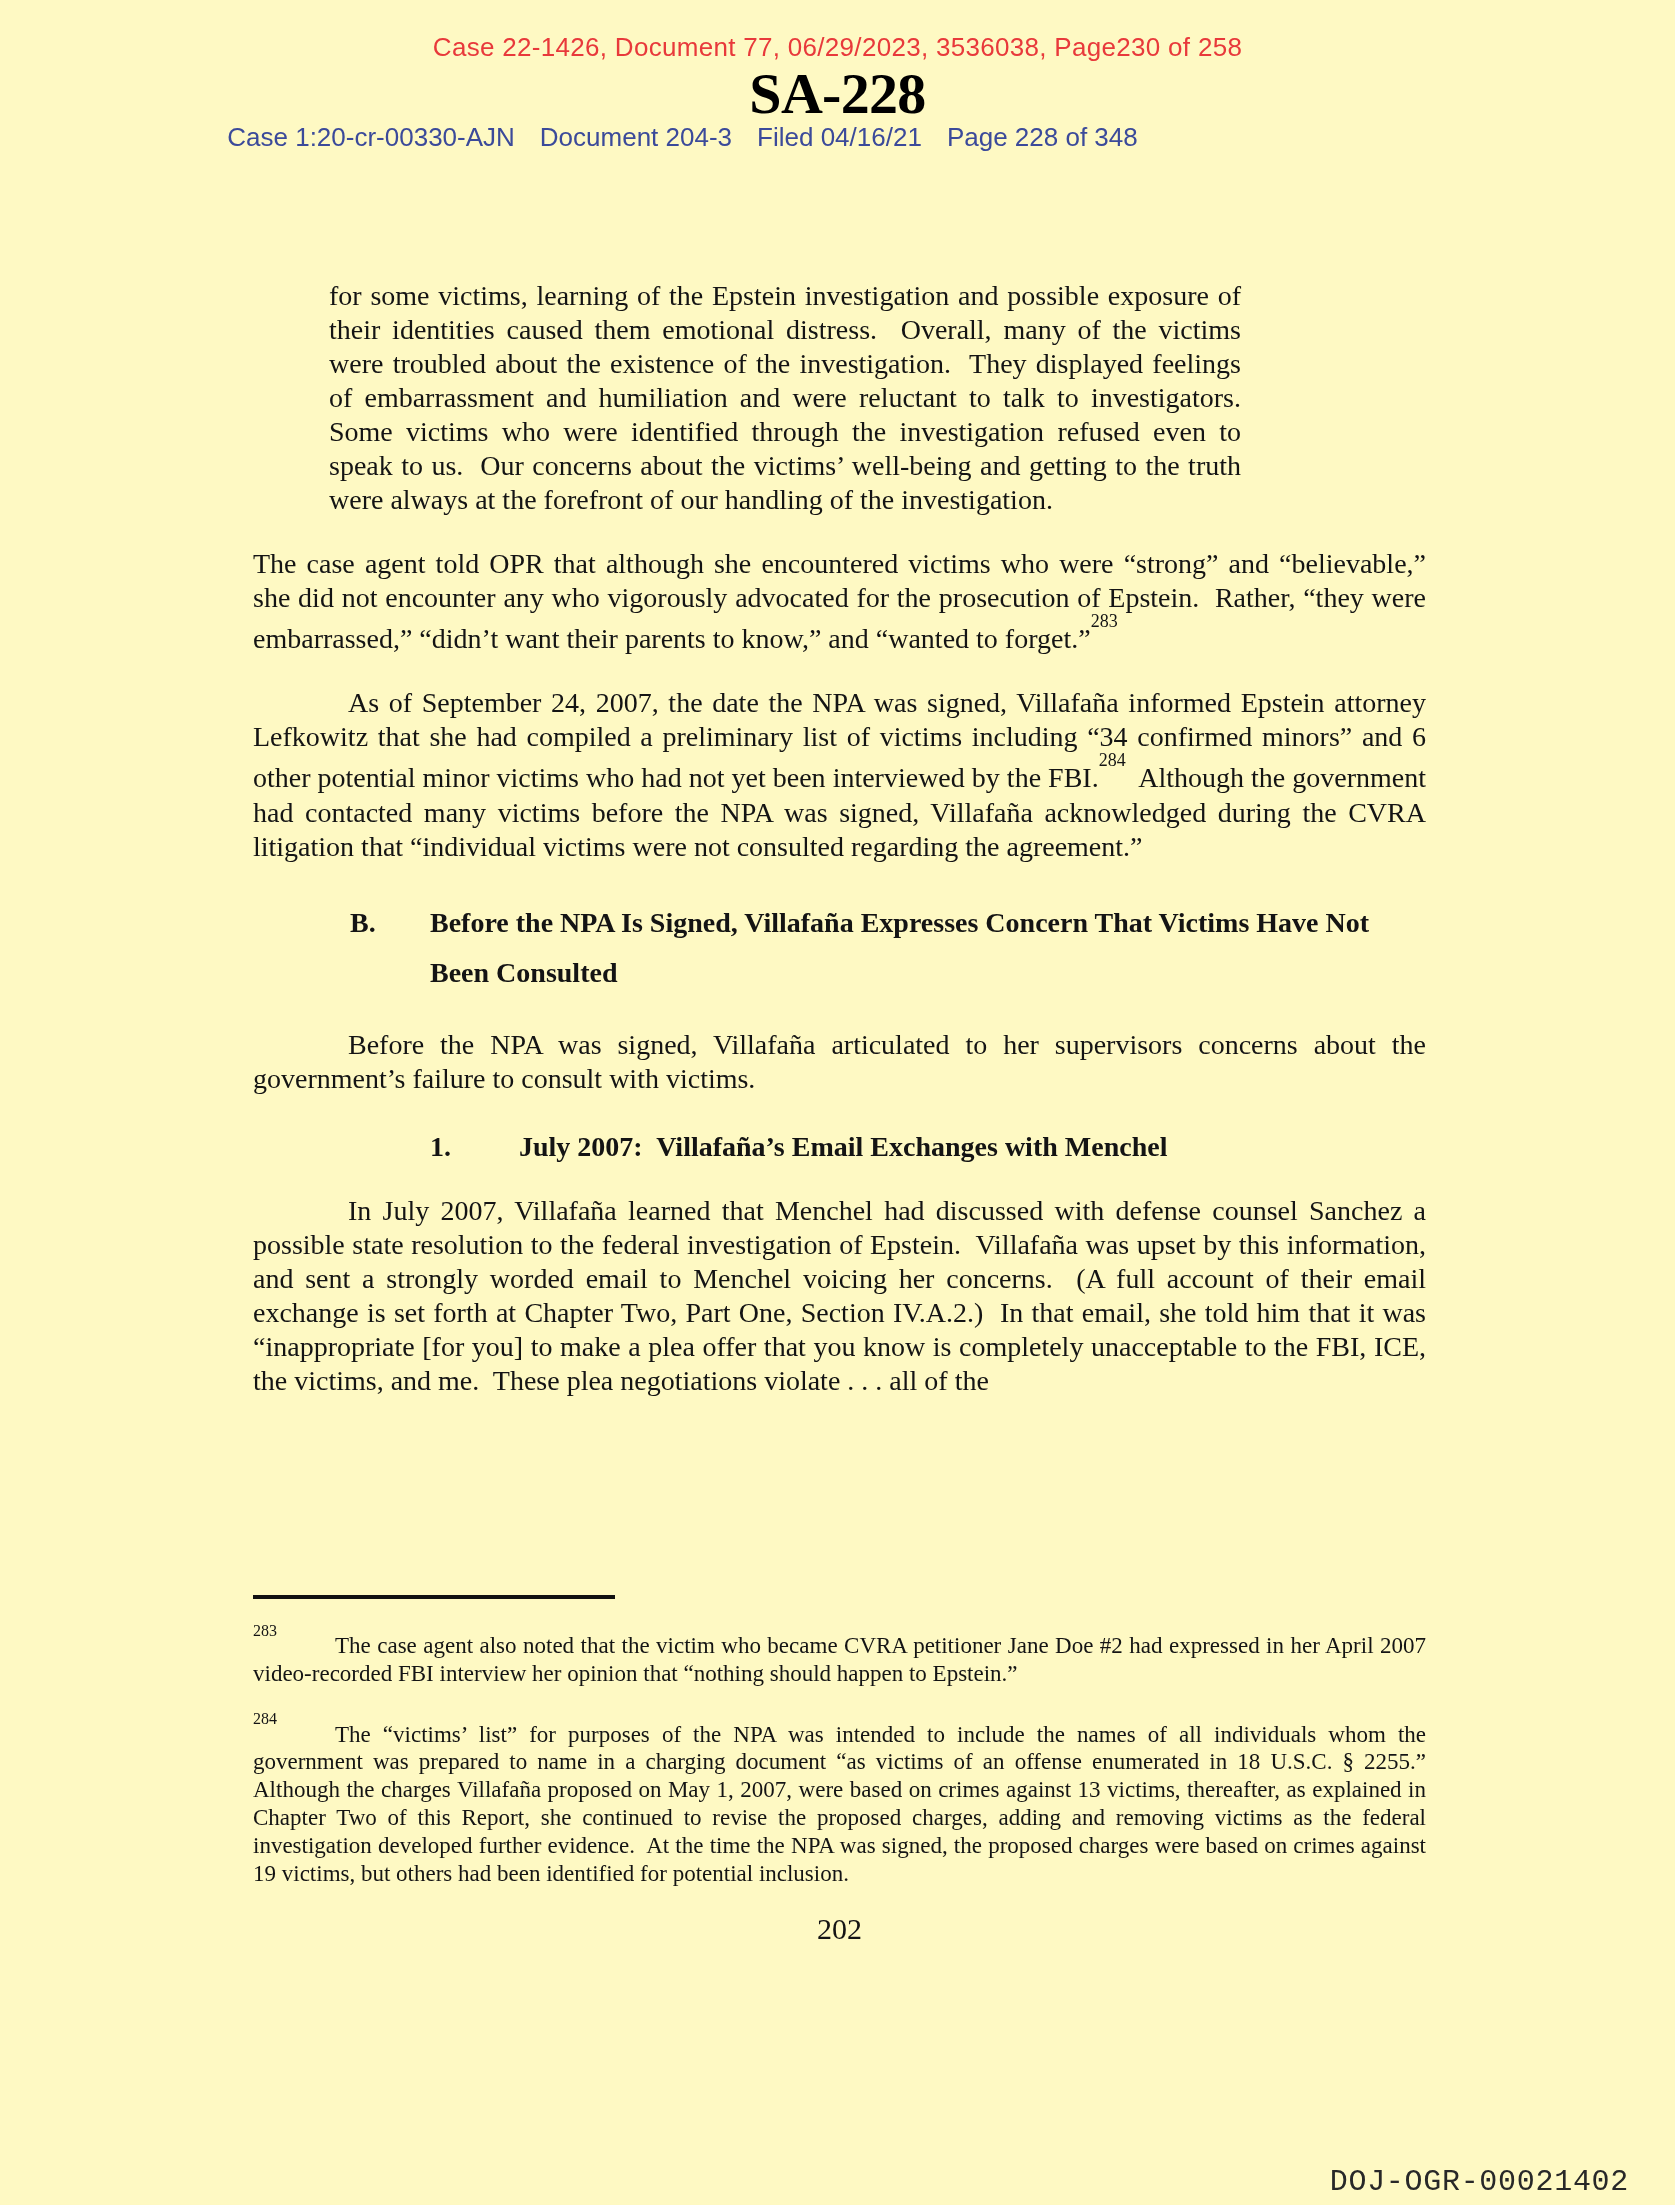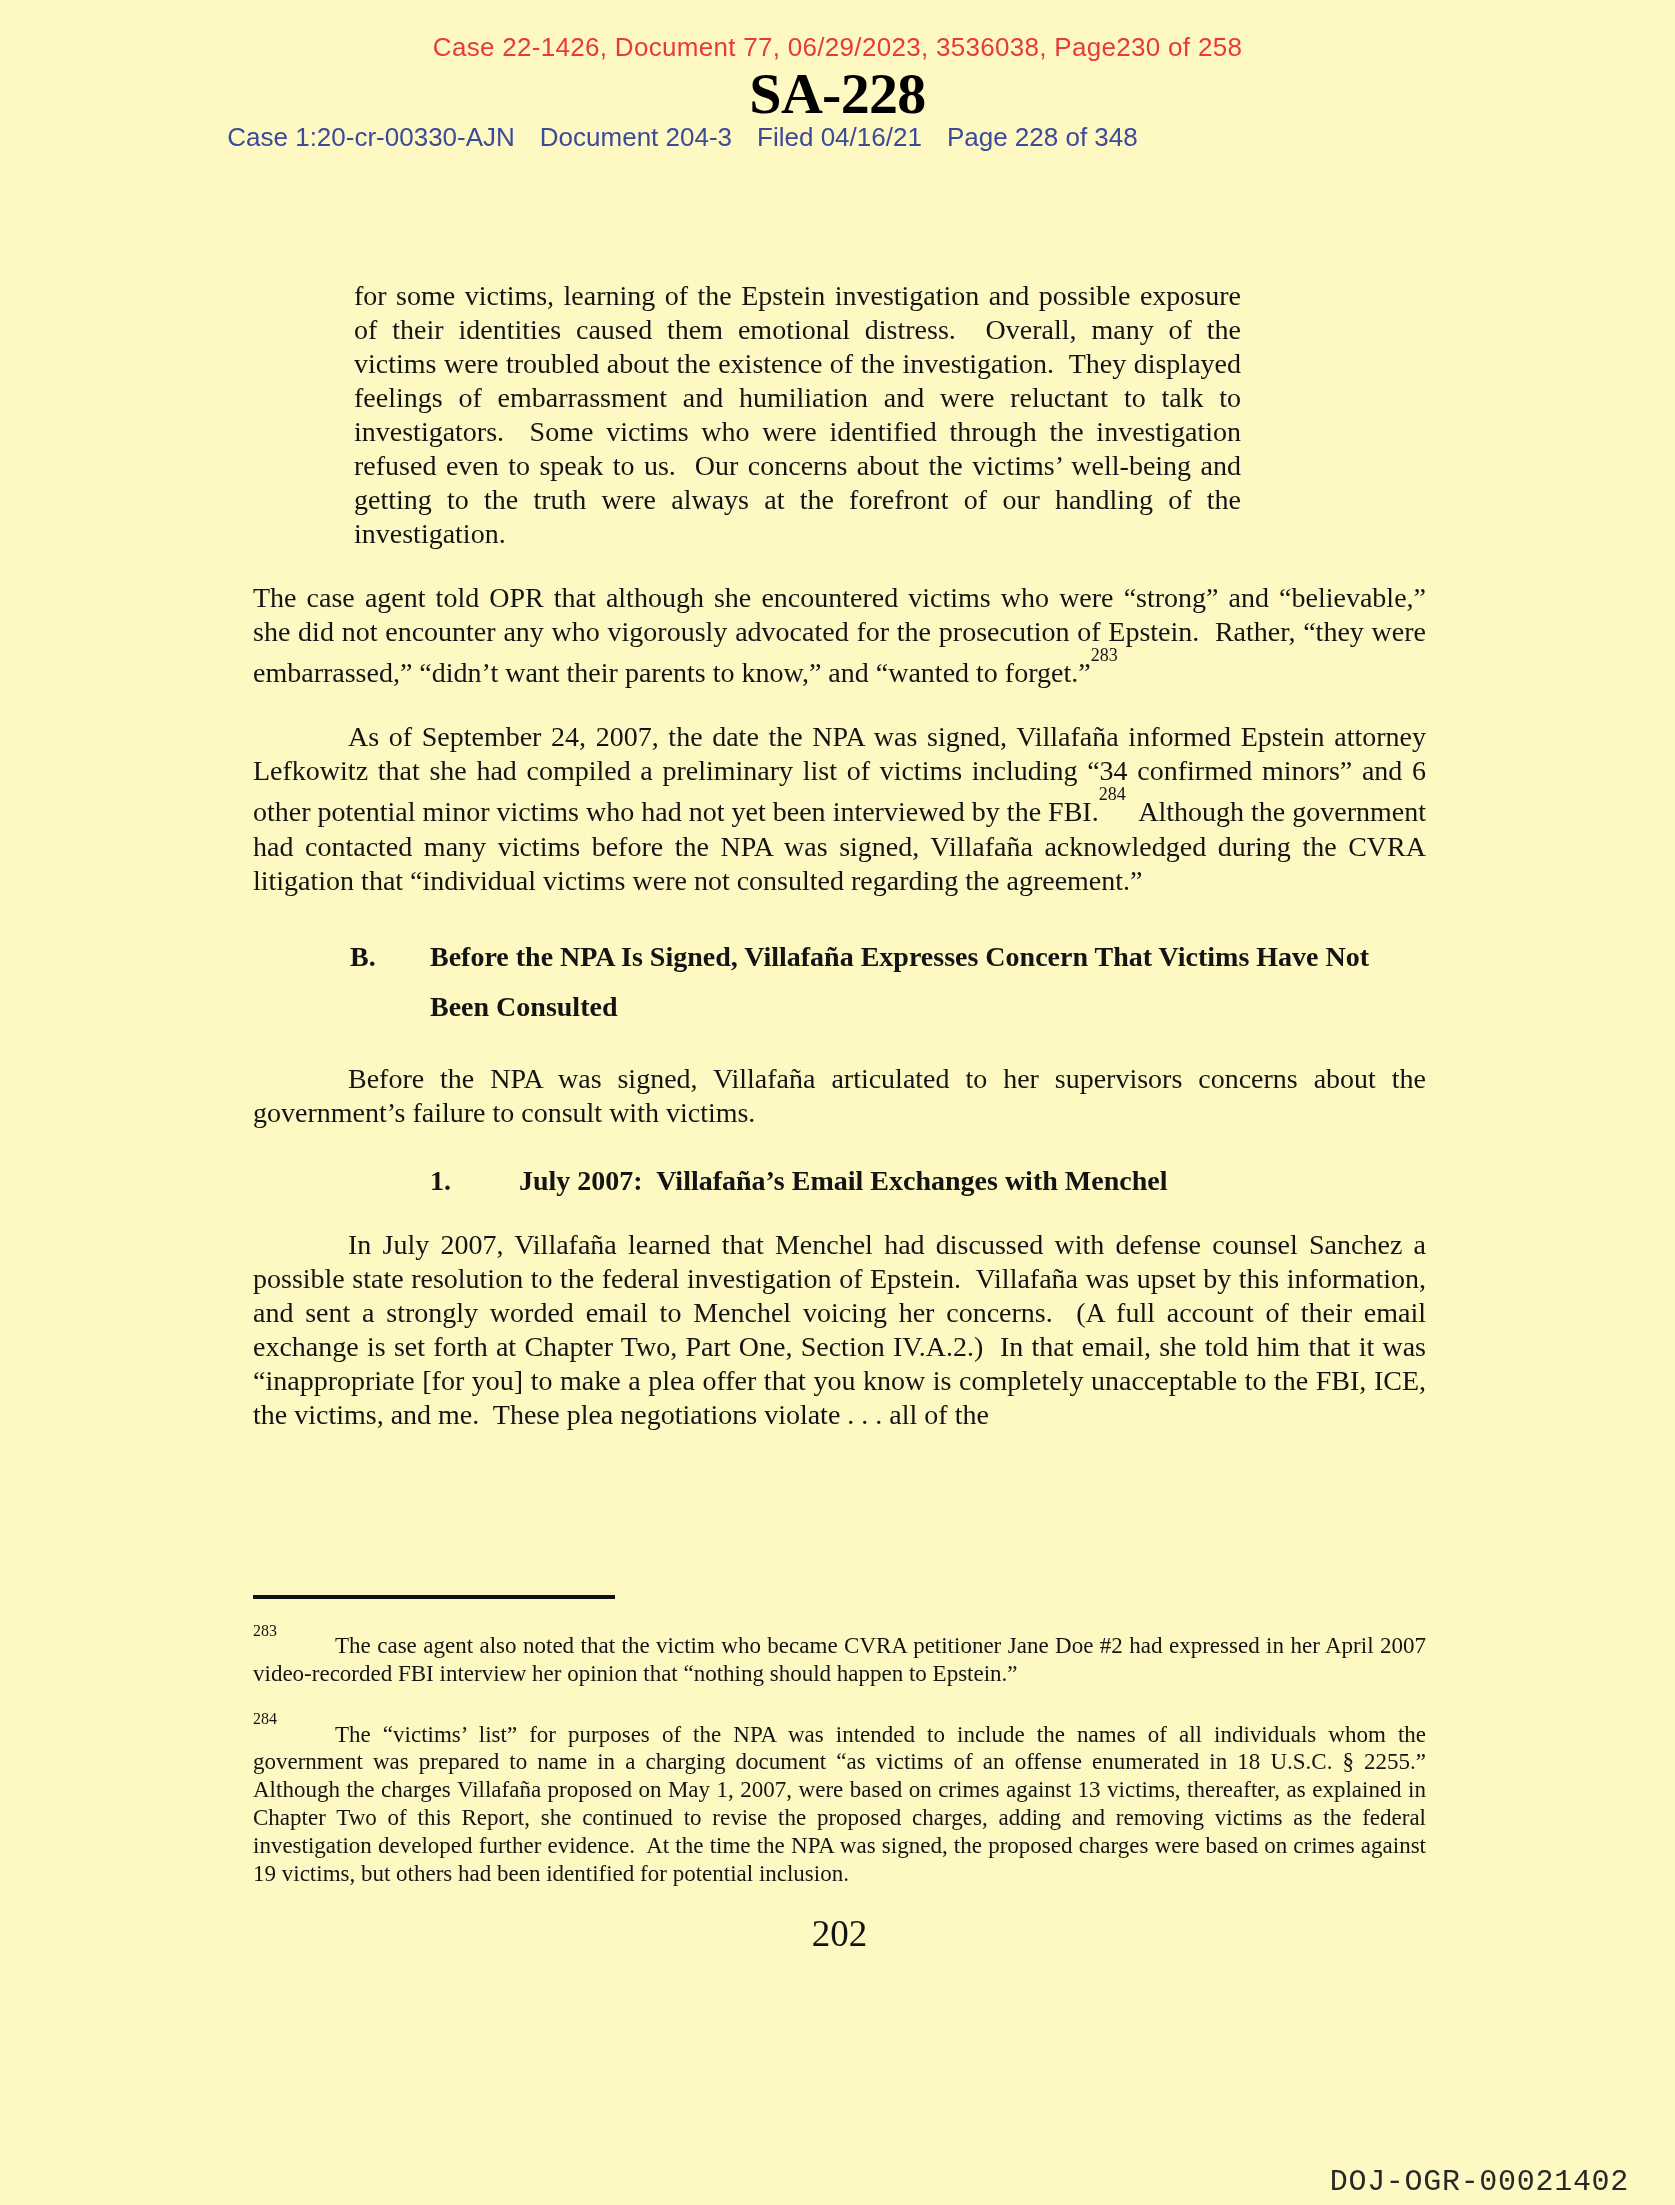"for some victims, learning of" .blockquote { margin-left: 101px -> 76px }
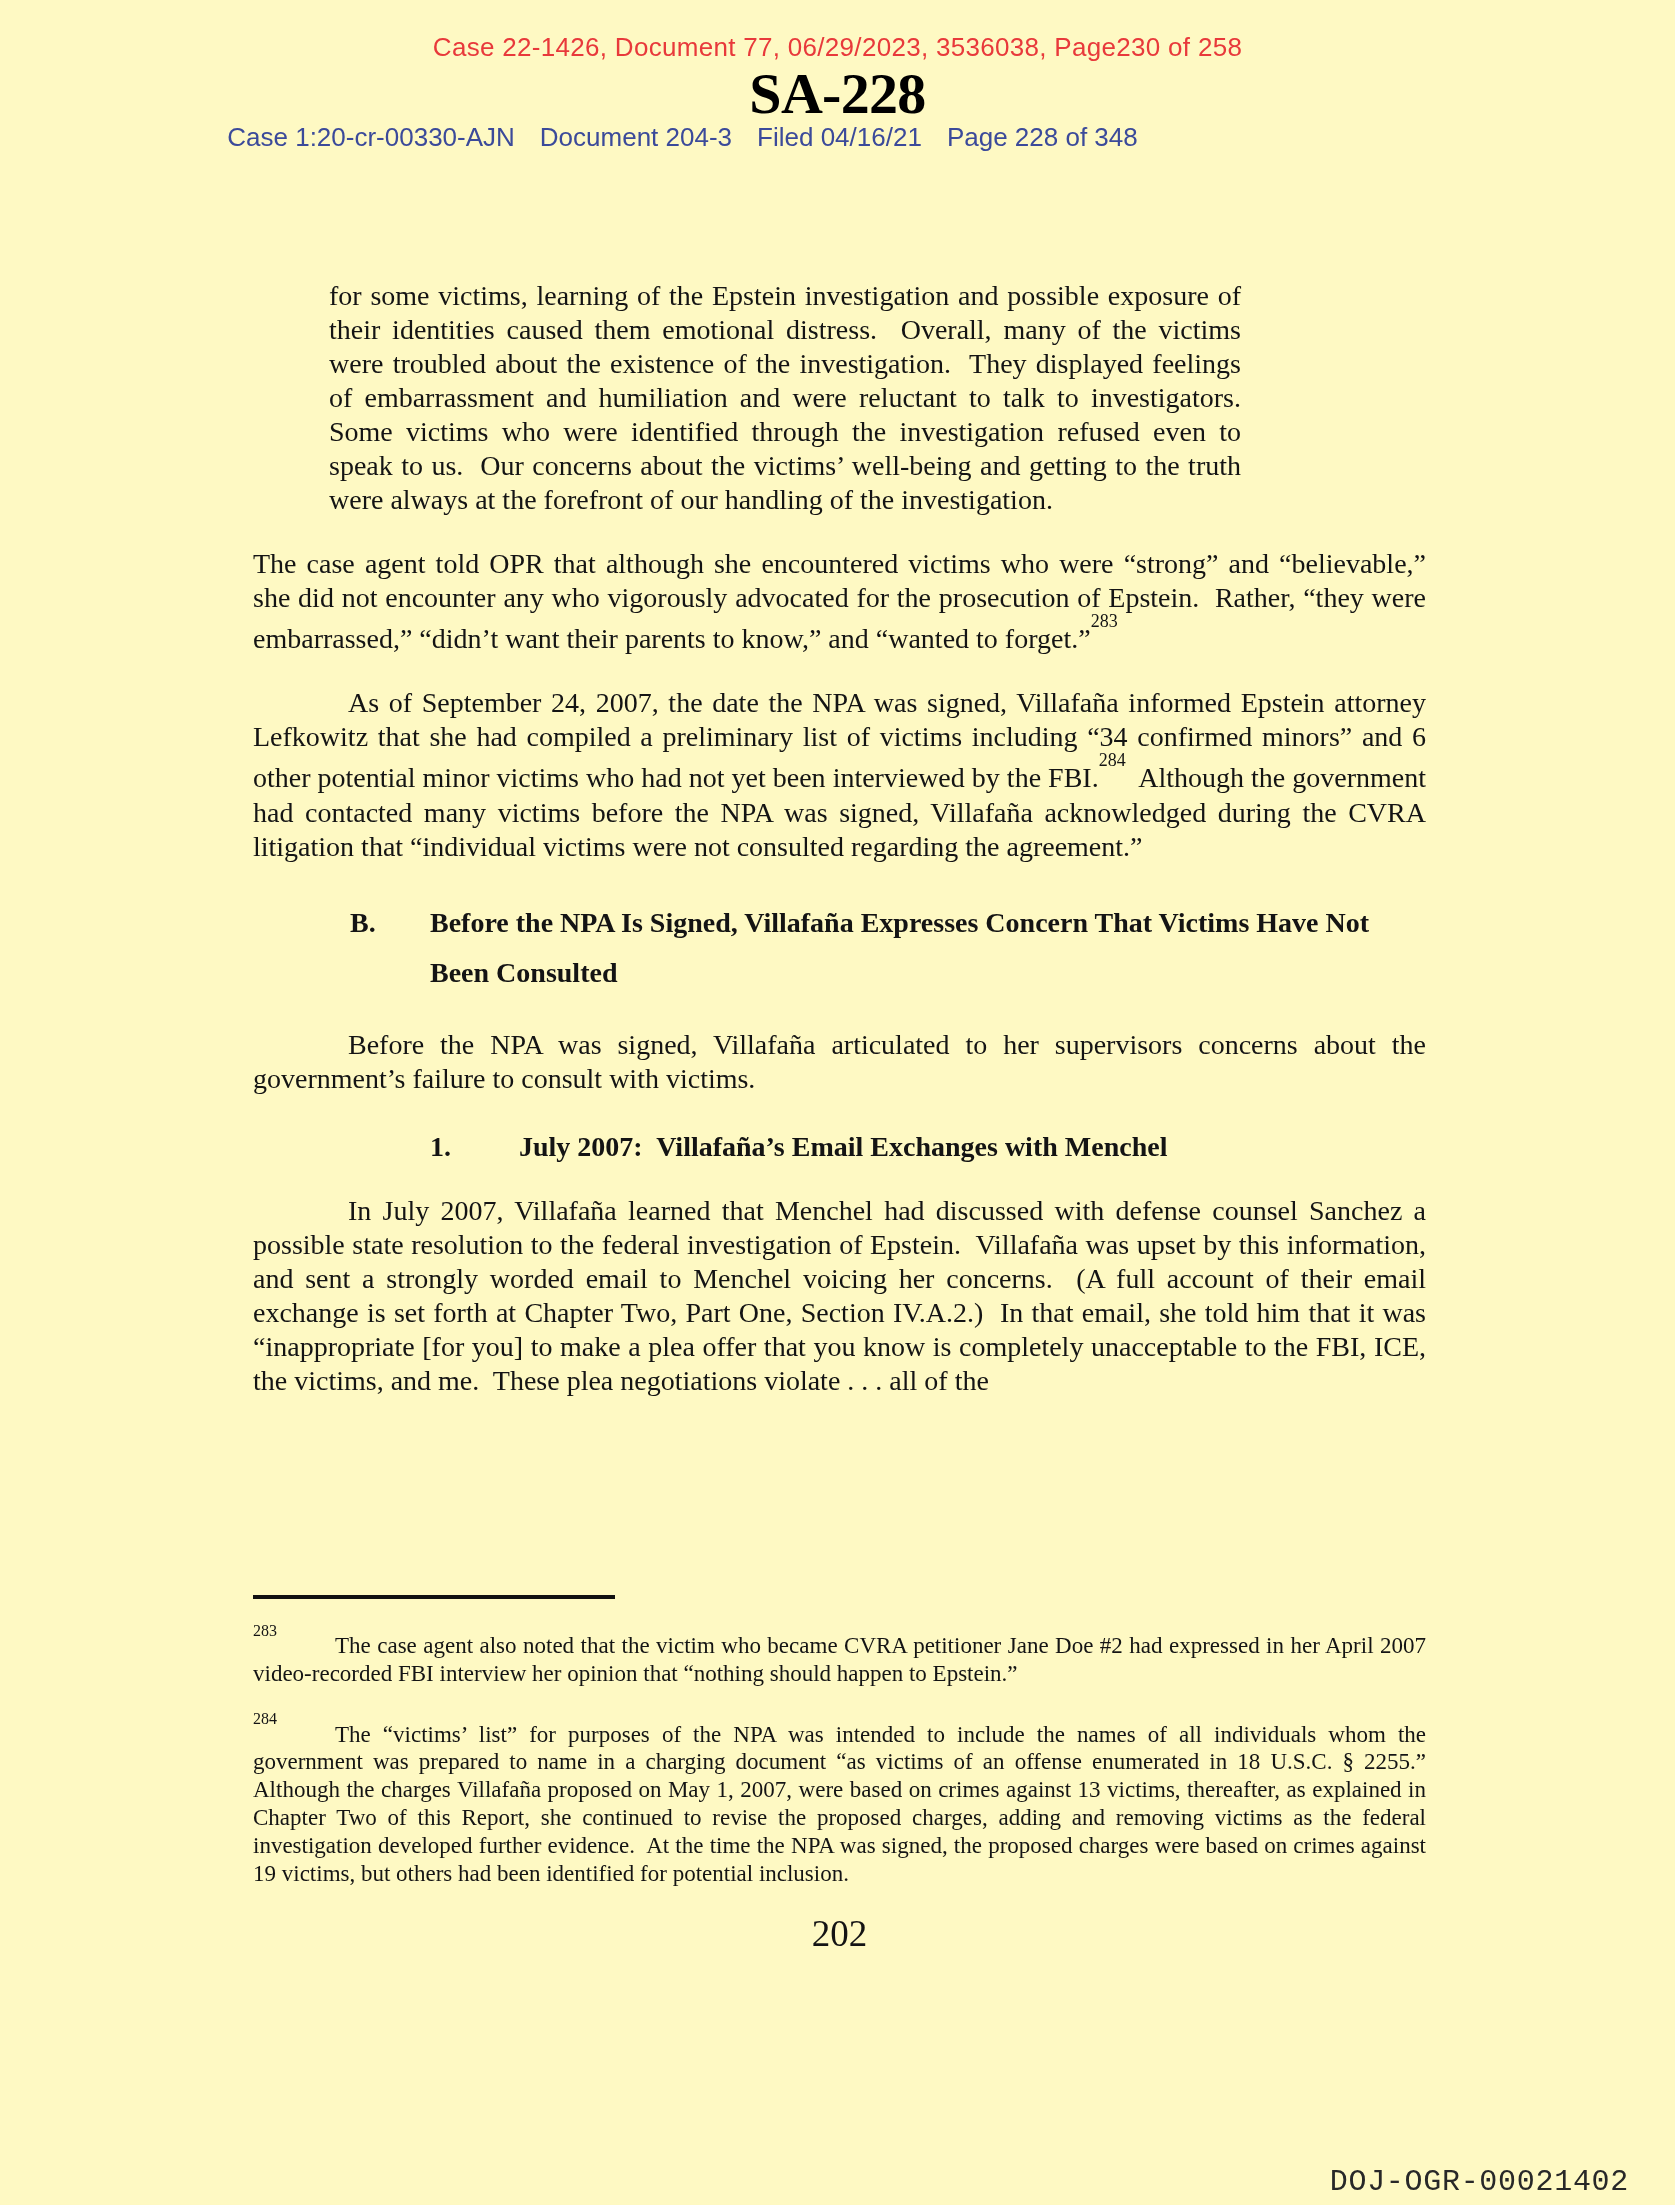"202" .page-number { font-size: 37px -> 30px }
